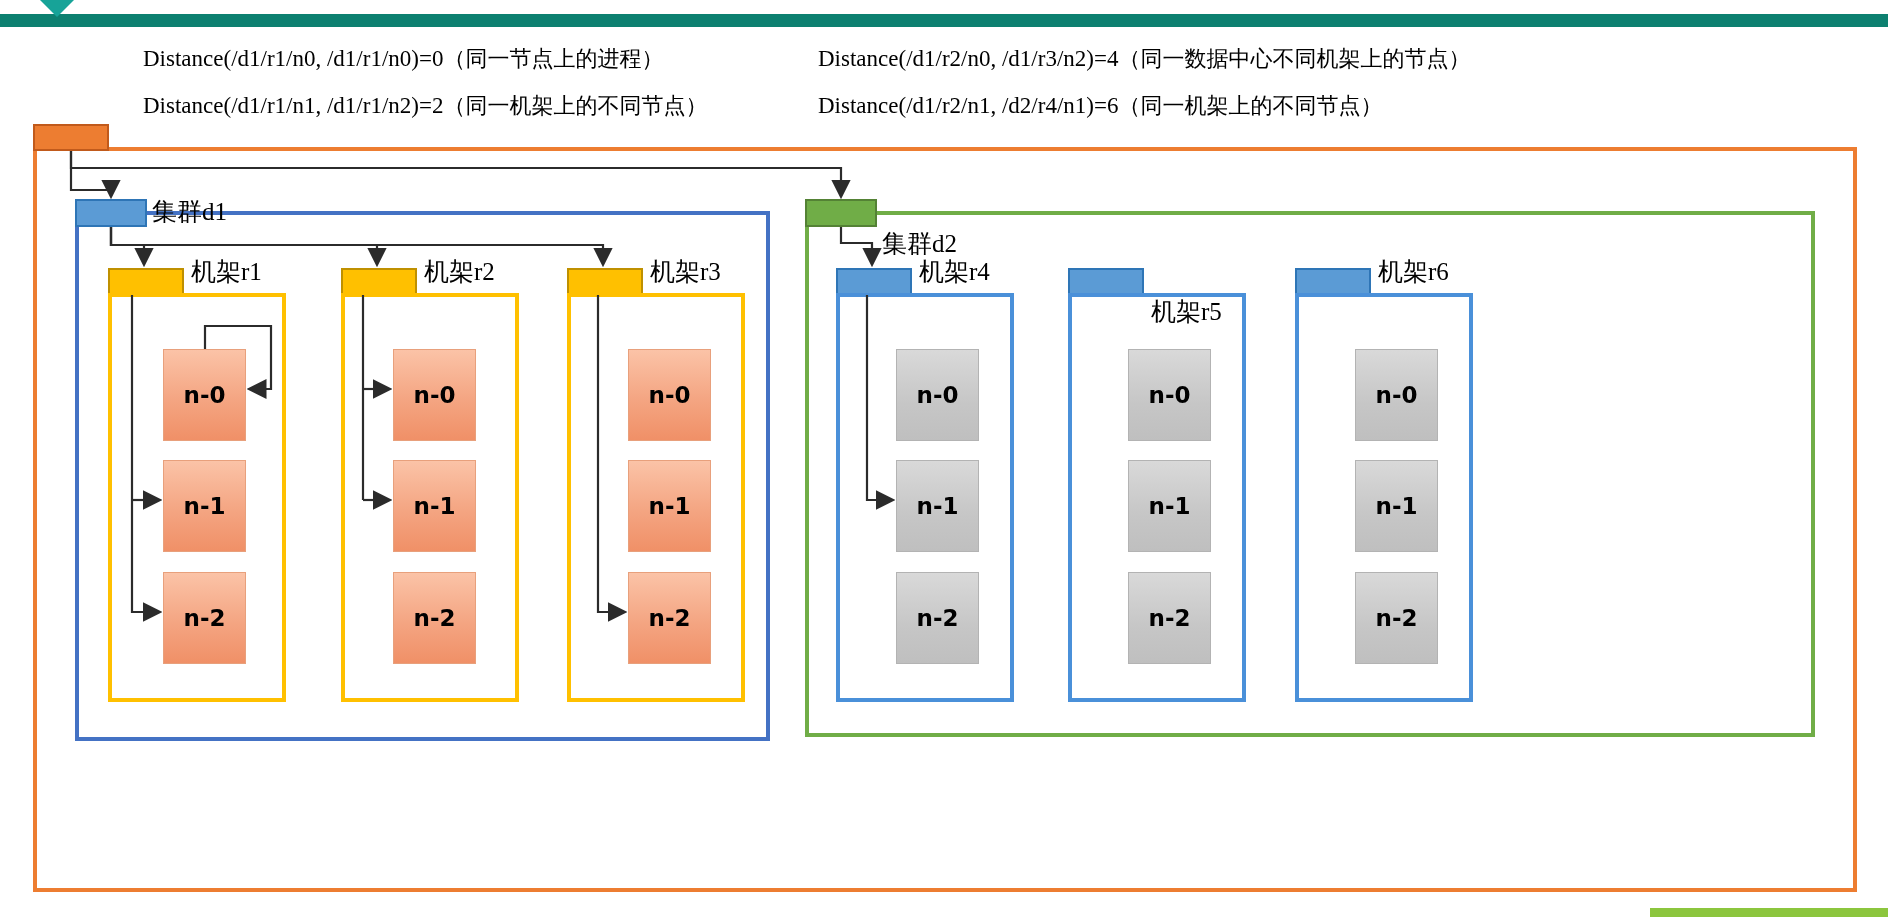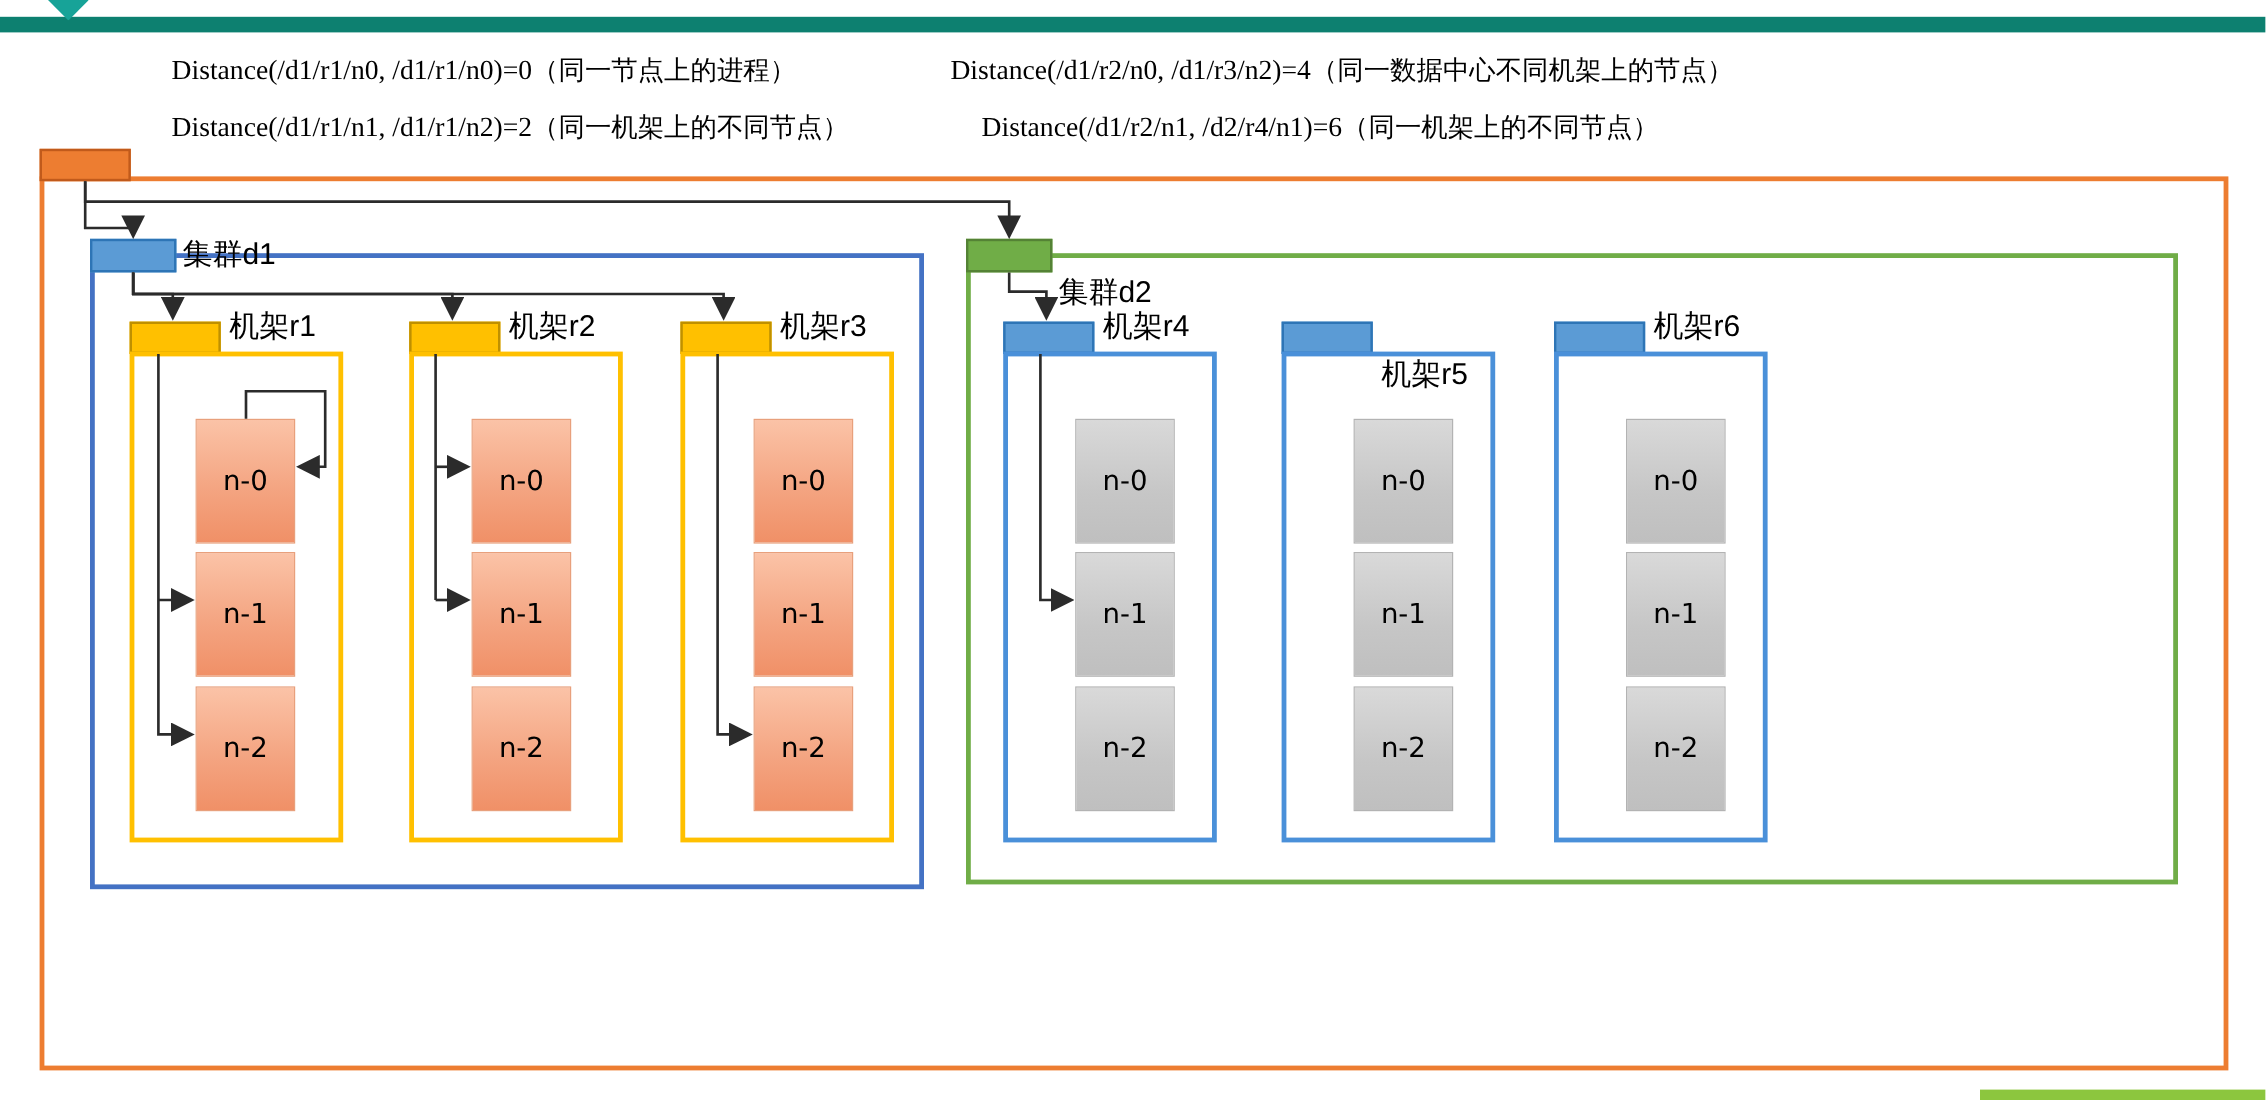"Distance(/d1/r2/n0," #eq-2 { left: 792px -> 818px }
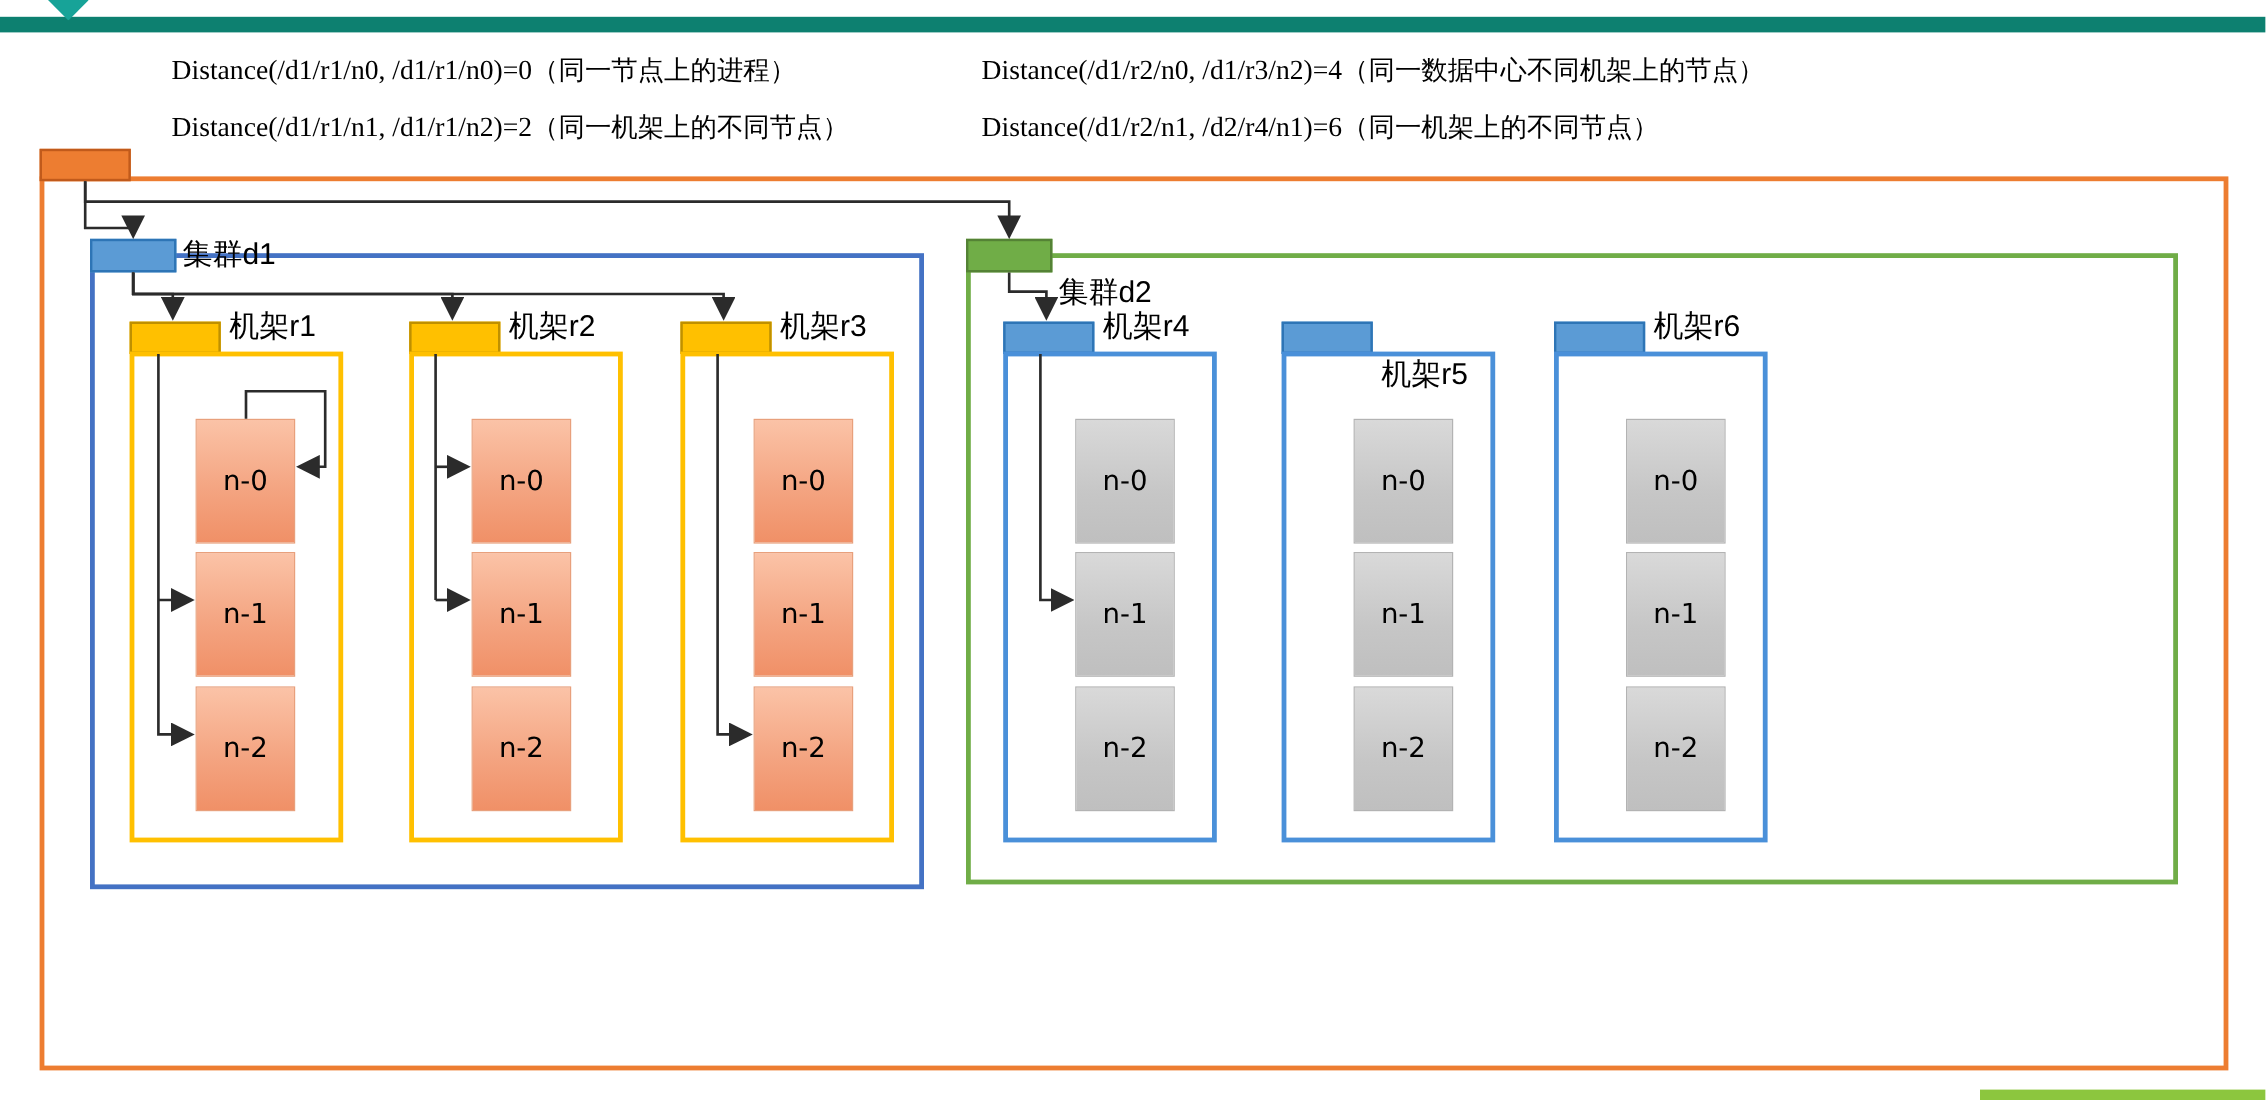"集群d1" .boxlabel { font-family: Liberation Sans, sans-serif -> Liberation Serif, serif }
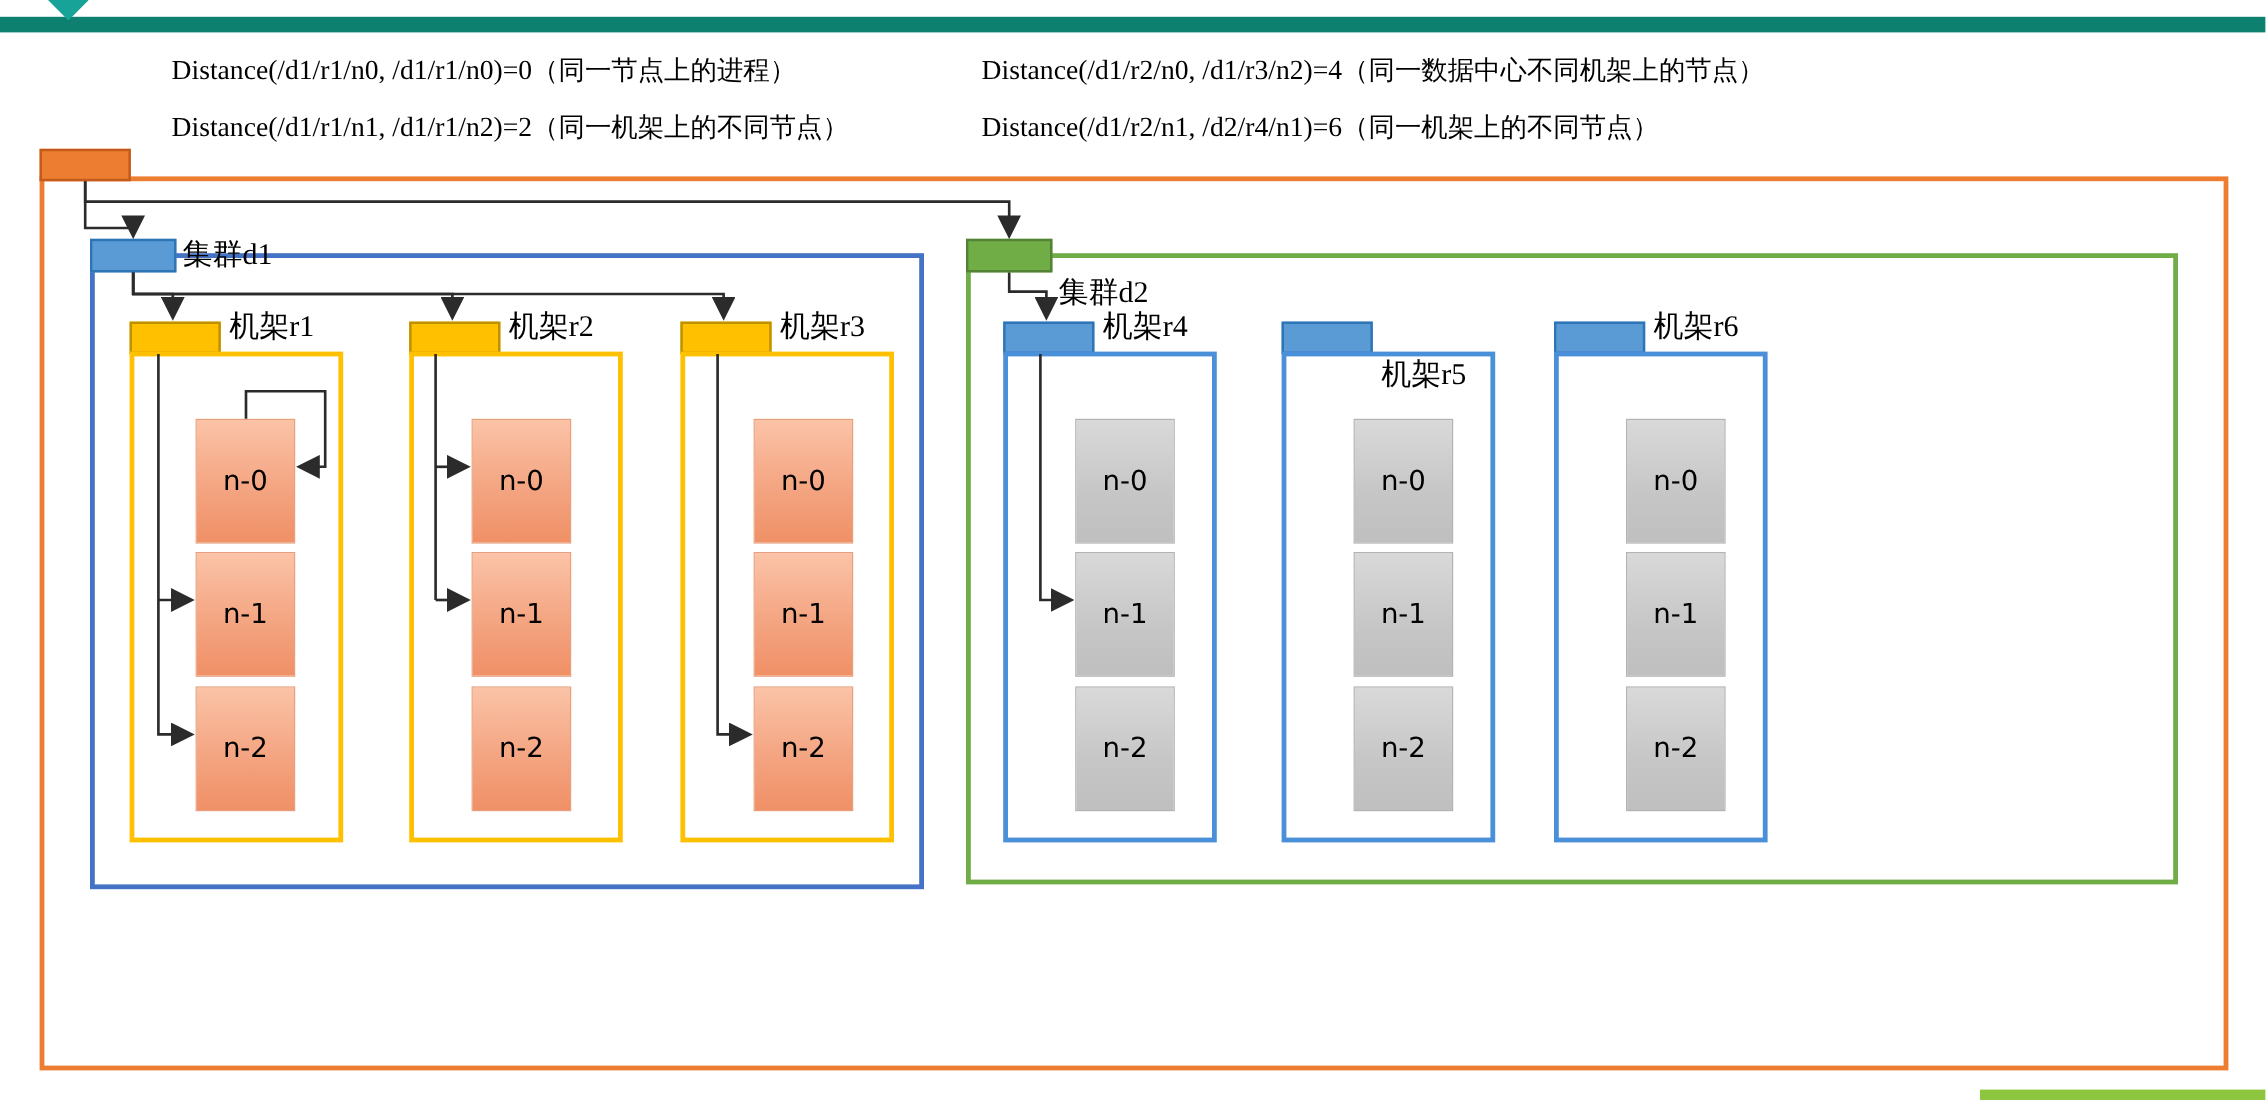"n-0" .node { font-weight: none -> bold; height: 104px -> 92px }
